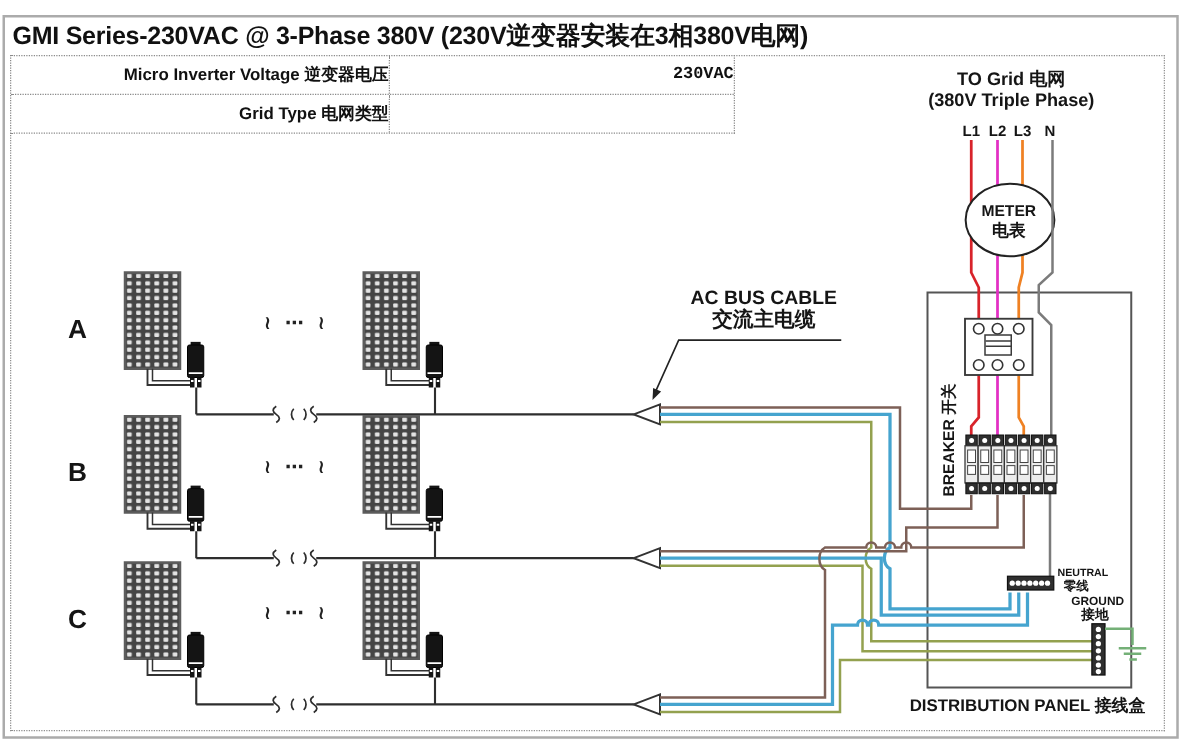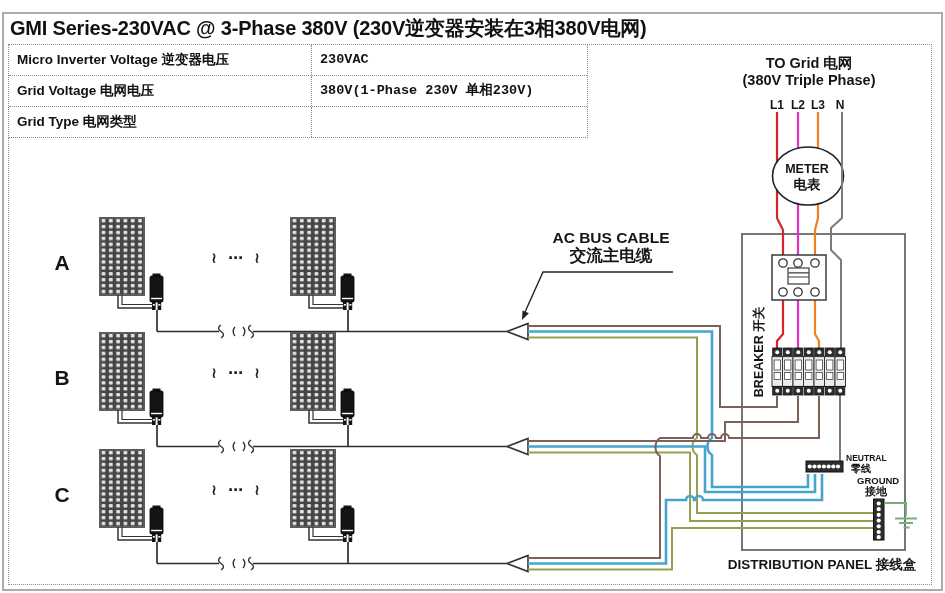"Micro Inverter Voltage 逆变器电压" .spec-row { text-align: none -> right }
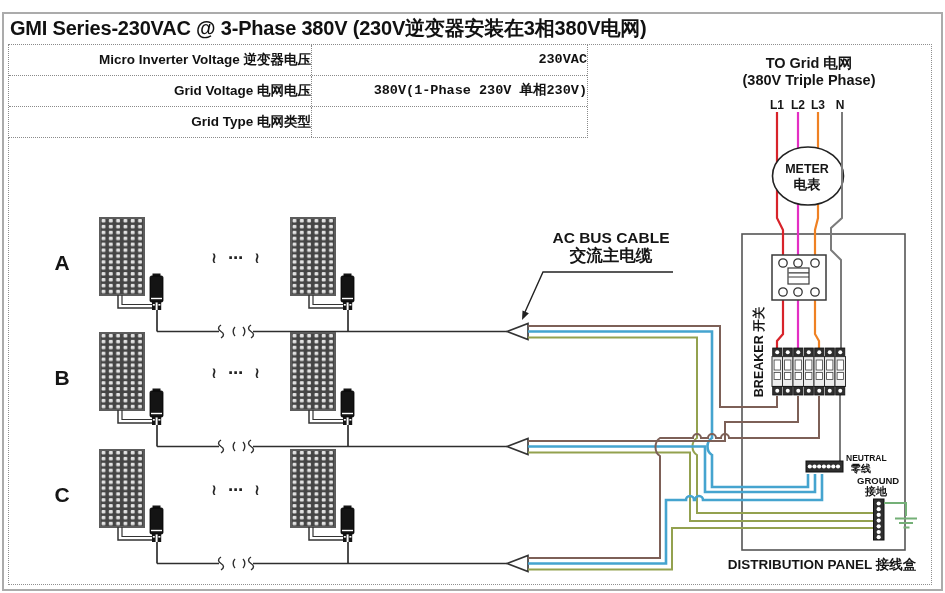"Grid Voltage 电网电压" div.spec-row { html: <div> <div>Grid Voltage 电网电压</div> <div>380V(1-Phase 230V 单相230V)</div> </div> -> none }
